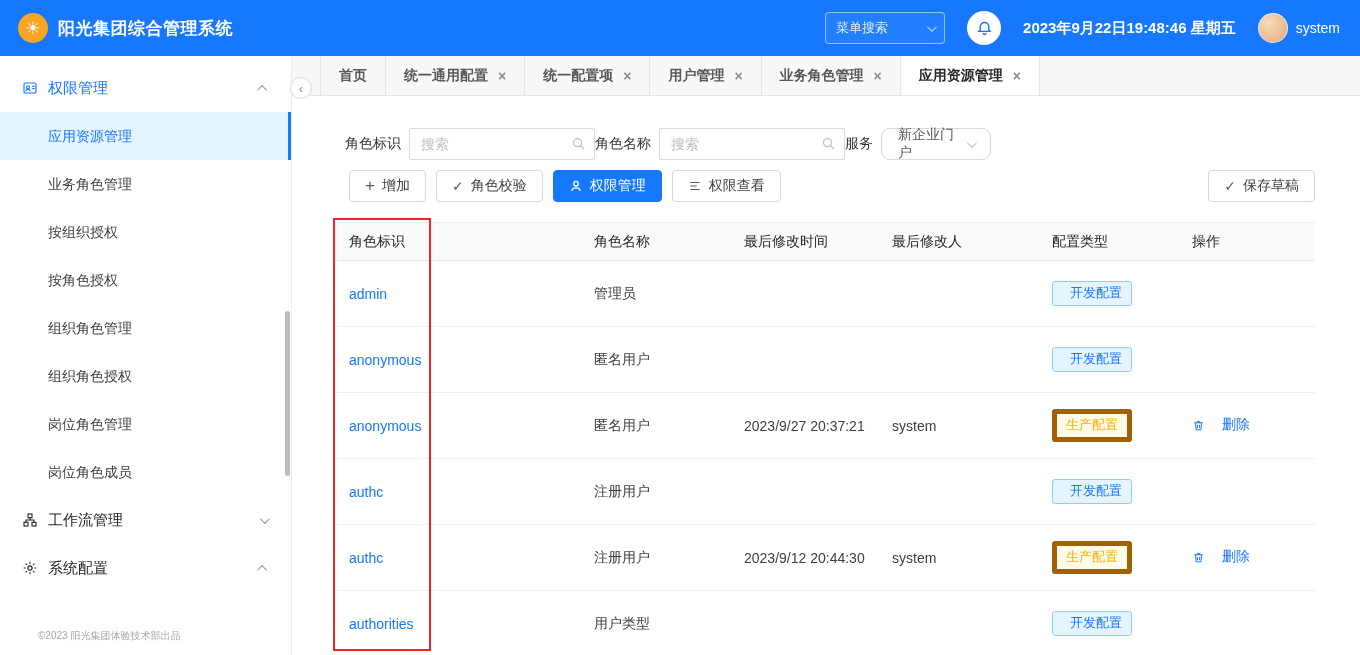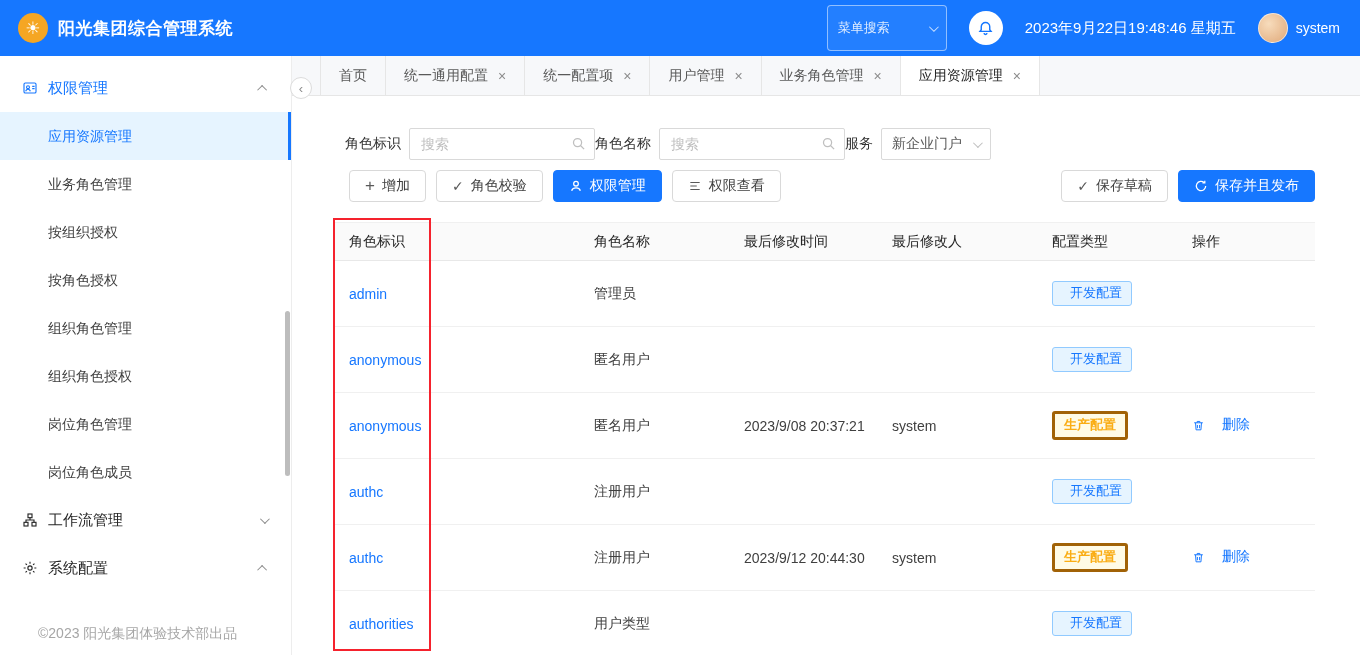"菜单搜索" .menu-search { height: 46px -> 32px }
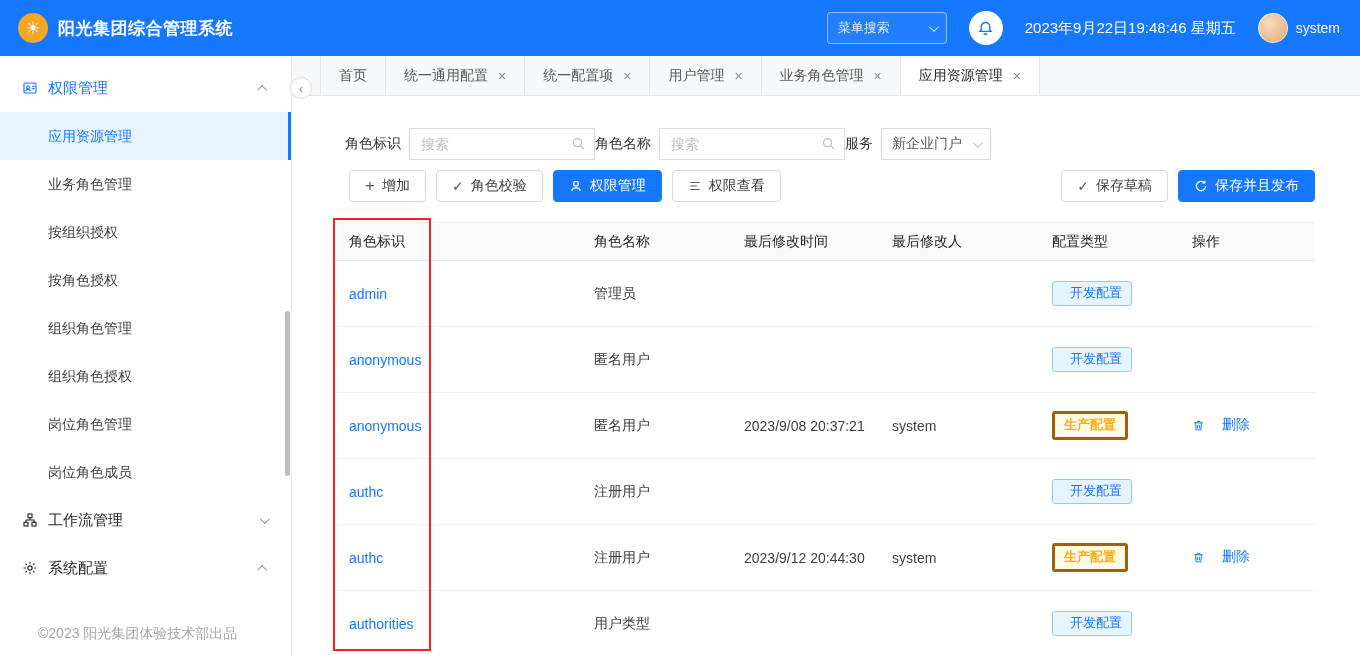"2023年9月22日19:48:46 星期五" .datetime { font-weight: none -> bold }
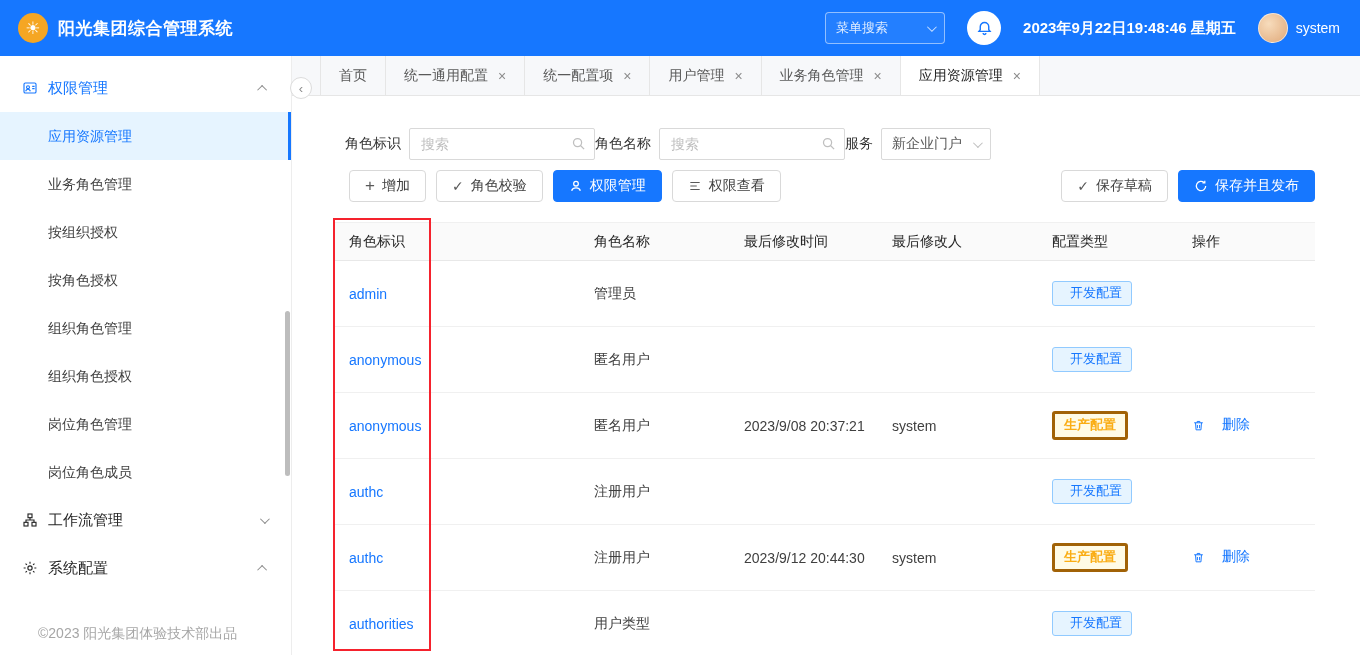"首页" .tab { font-weight: none -> bold }
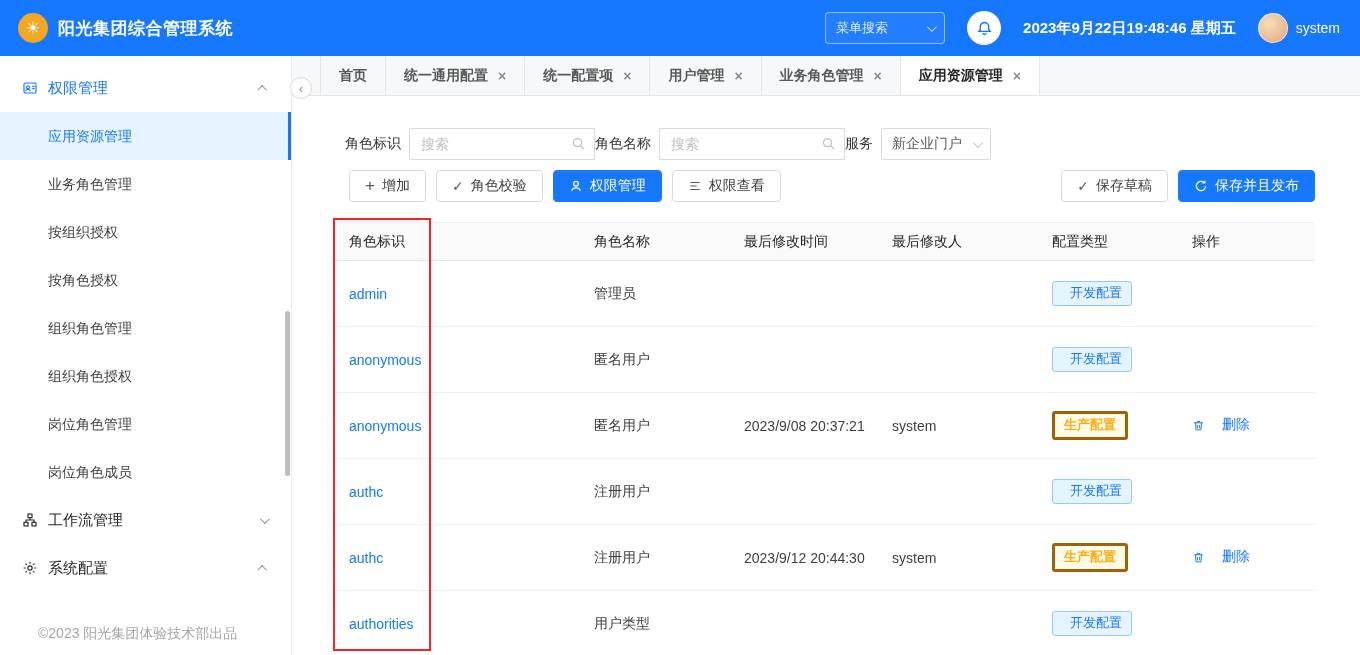"新企业门户" .select { border-radius: 2px -> 9px; padding: 0 10px -> 0 16px }
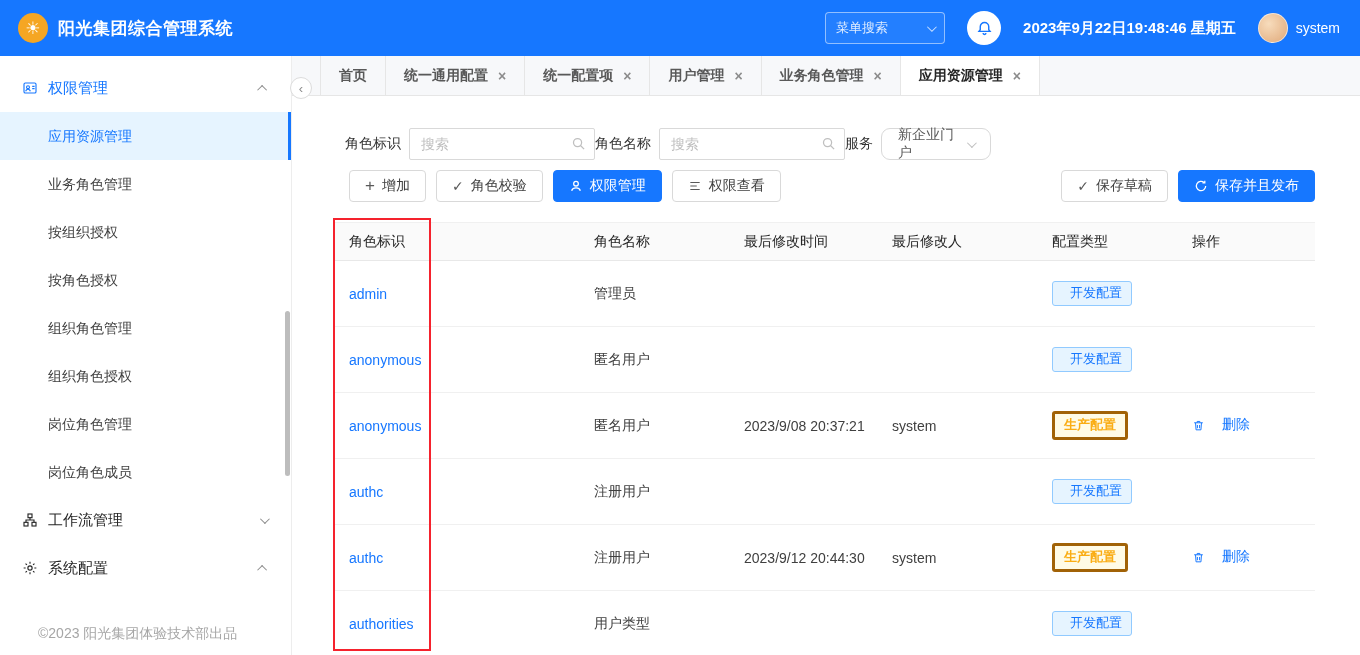"保存并且发布" button.btn { html: <button> <svg> <path></path> <path></path> </svg> <span>保存并且发布</span> </button> -> none }
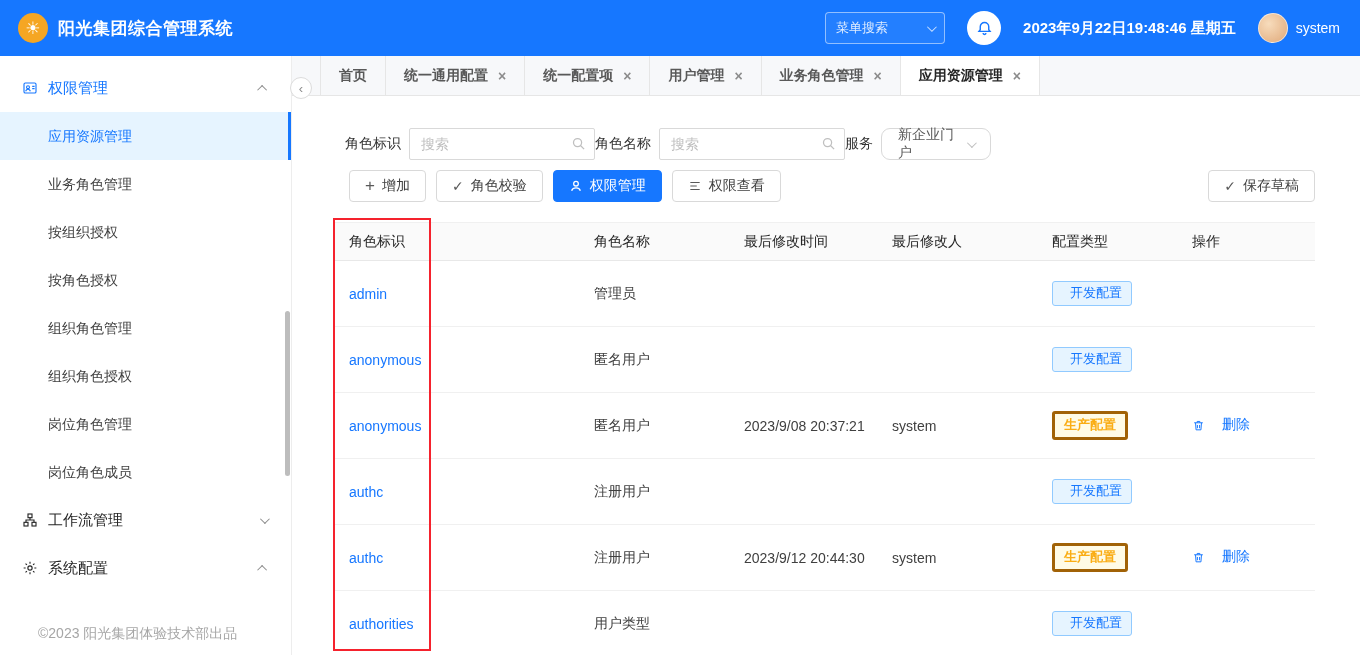"2023/9/08 20:37:21" td { text: 2023/9/08 -> 2023/9/27 }
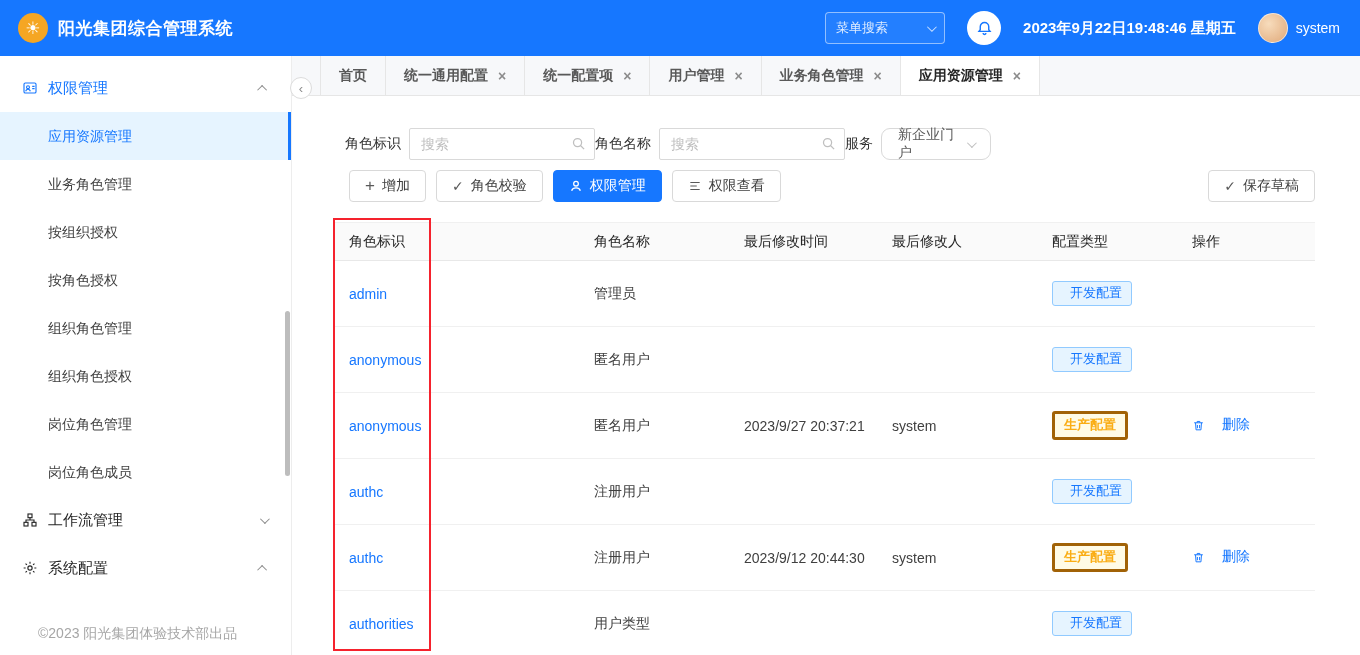"生产配置" .badge.prod { border: 3px solid #a16207 -> 5px solid #a16207; font-weight: bold -> none }
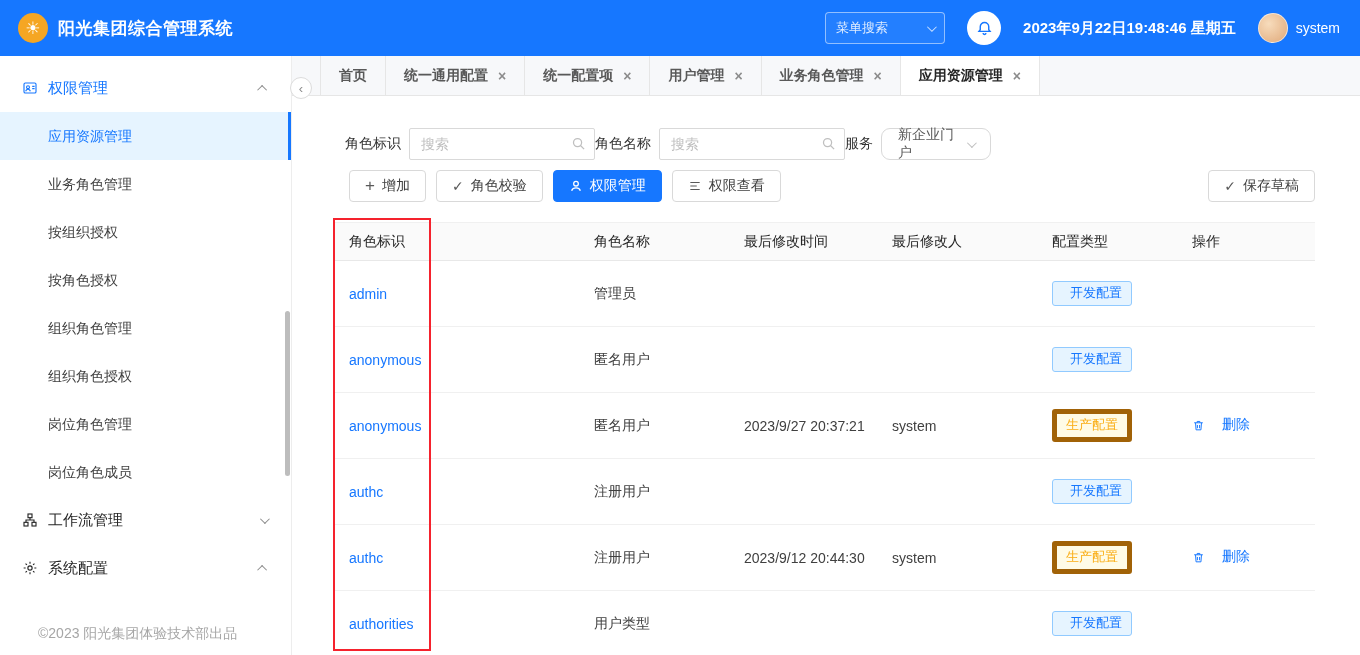"©2023 阳光集团体验技术部出品" .sidebar-footer { font-size: 14px -> 10px }
